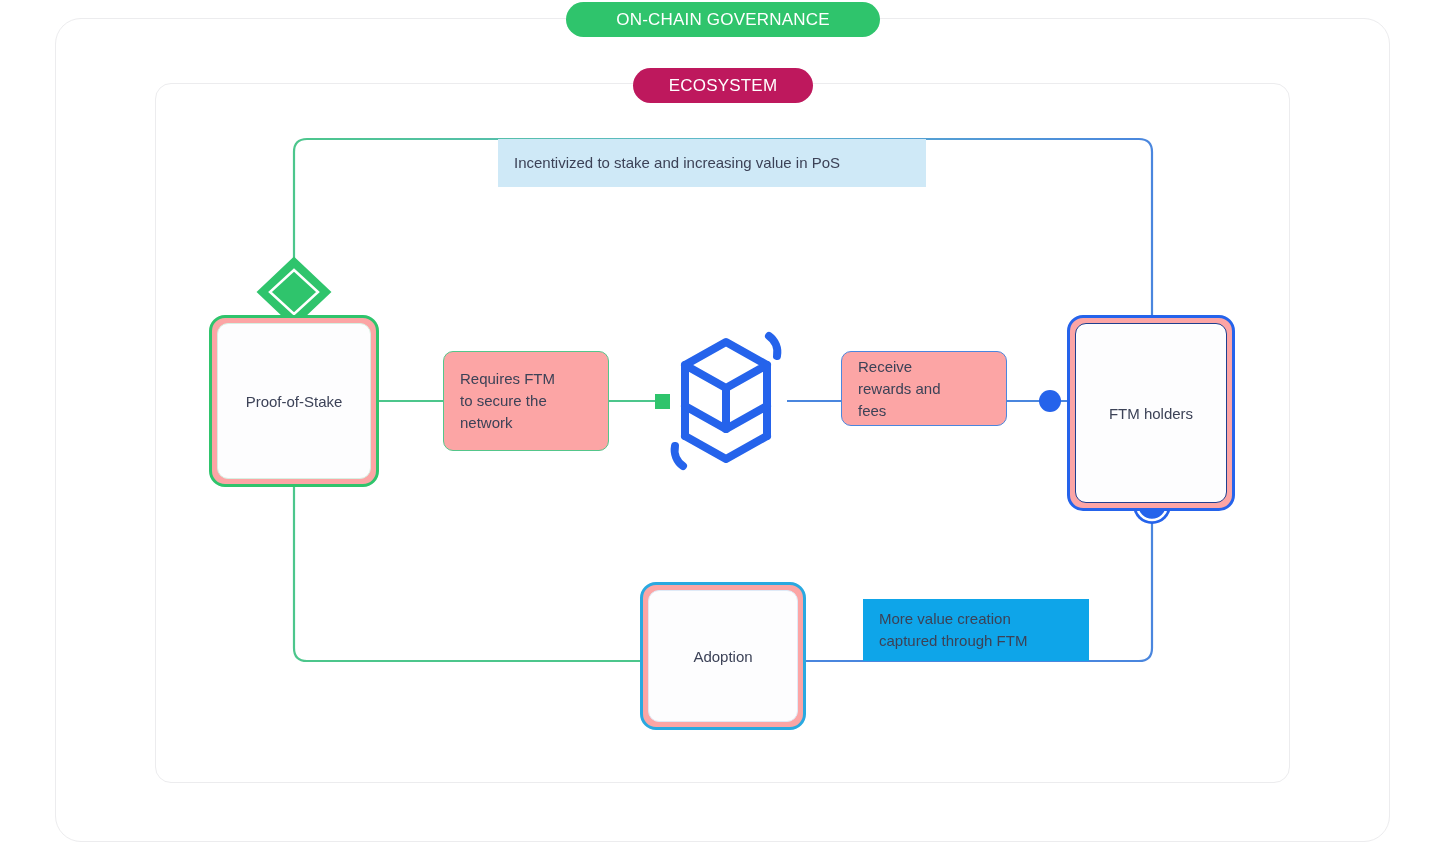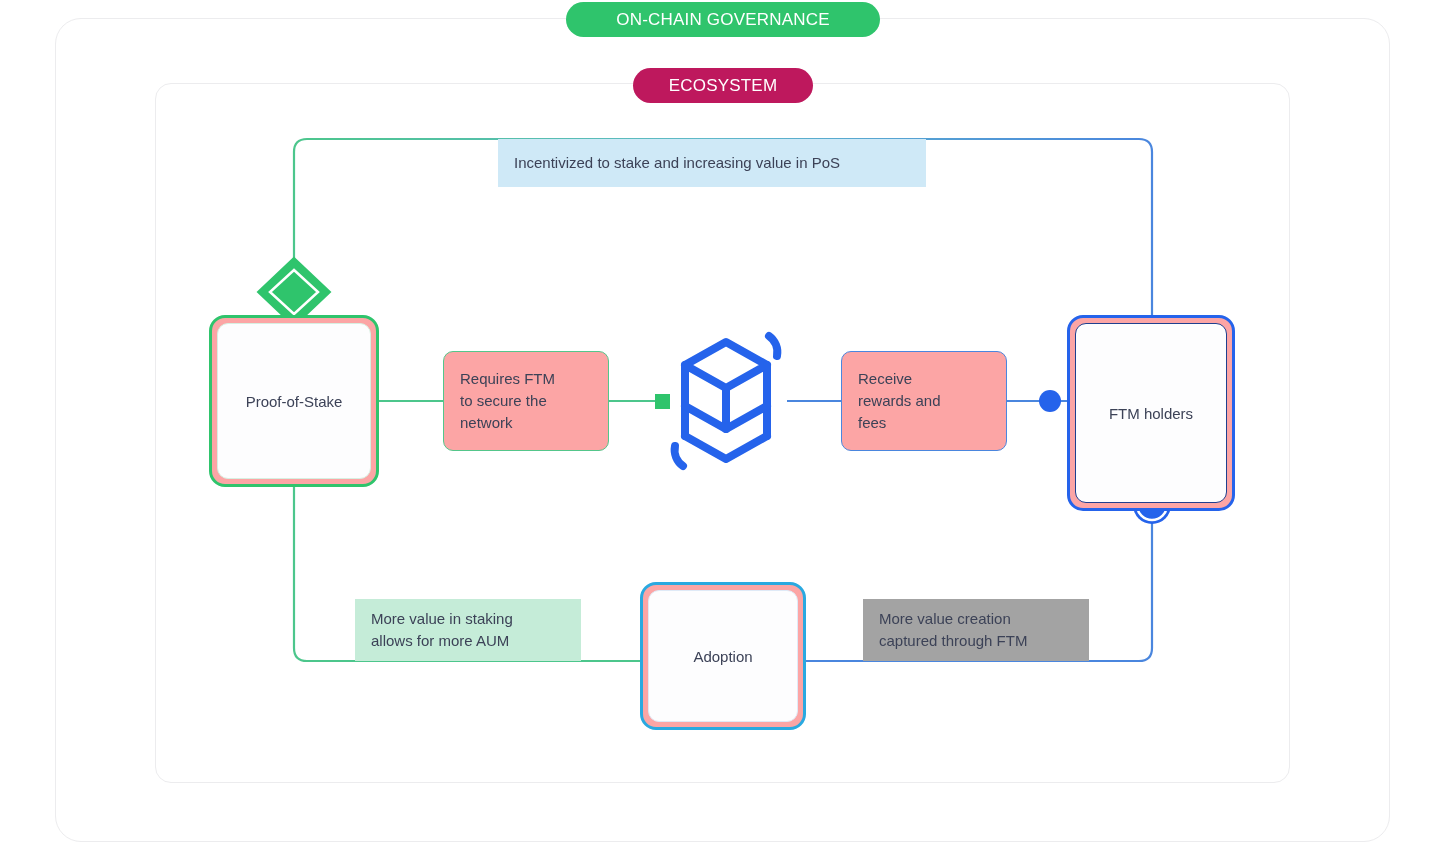"Receive" #node-receive { height: 100px -> 75px }
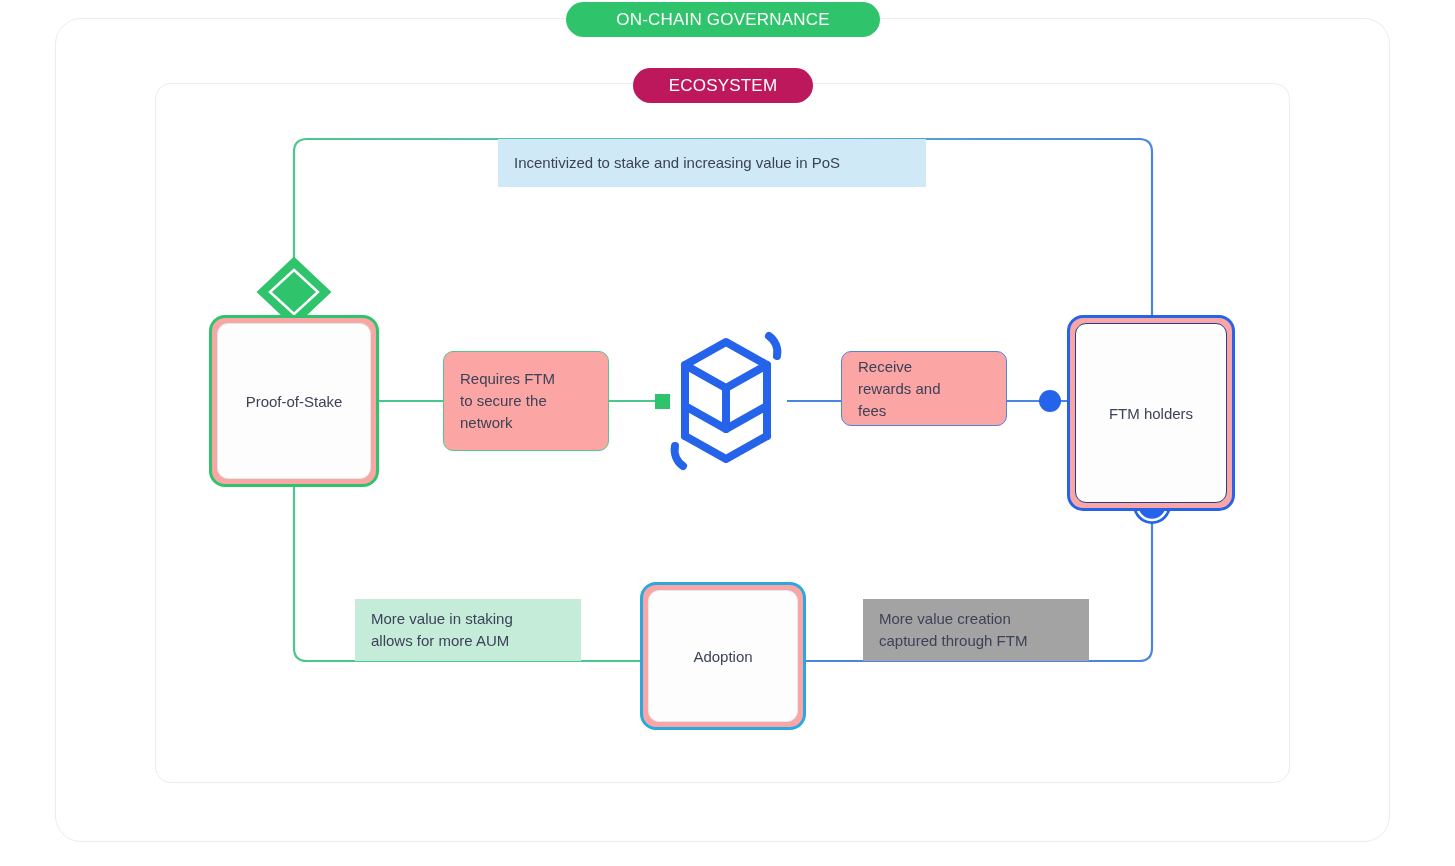"More value in staking" div.edge-label { html: <div> <div> <div>More value in staking</div> <div>allows for more AUM</div> </div> </div> -> none }
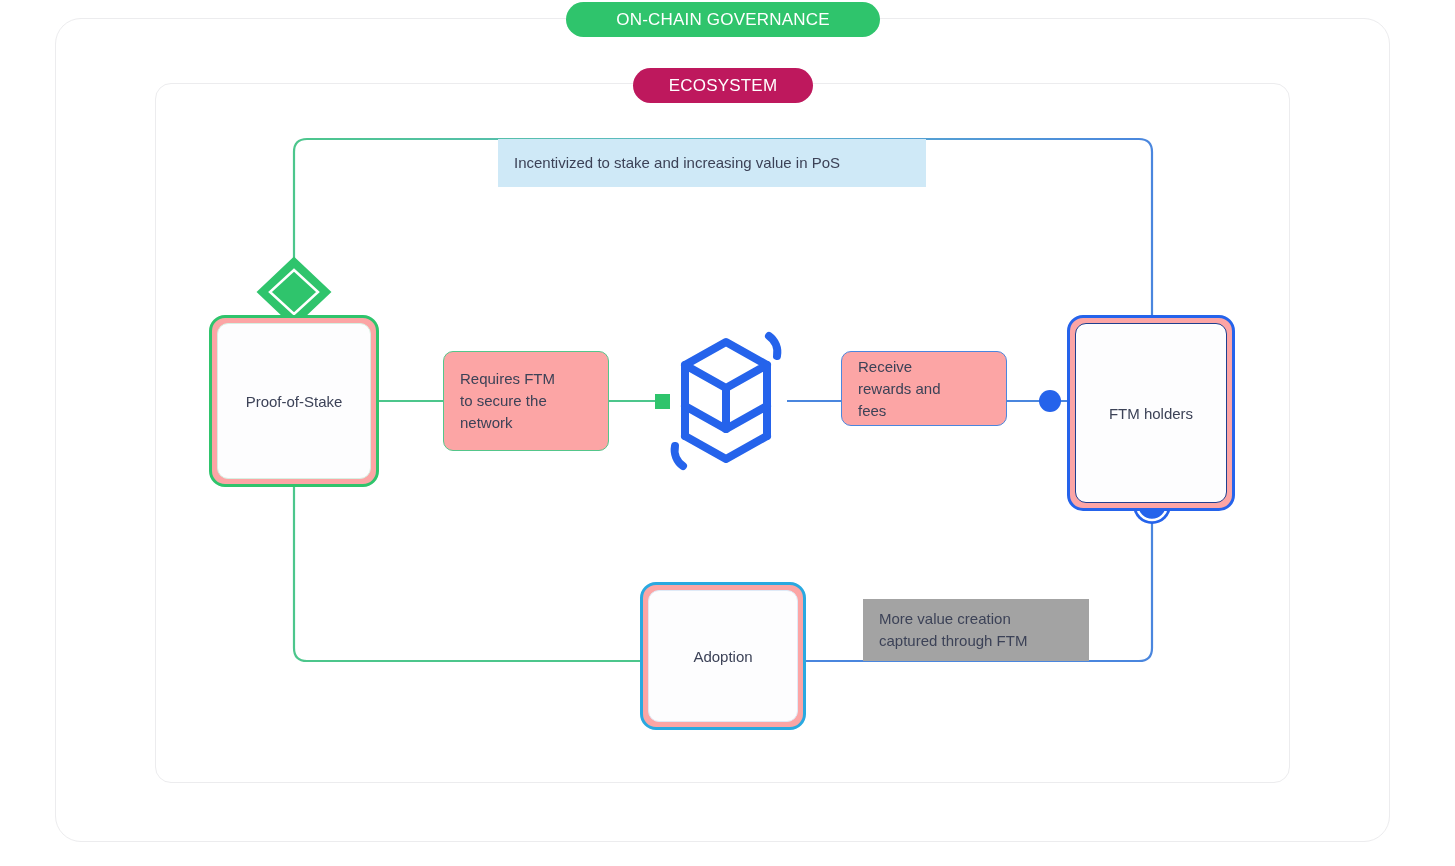"More value creation" #label-capture { background: #a3a3a3 -> #0ea5e9 }
